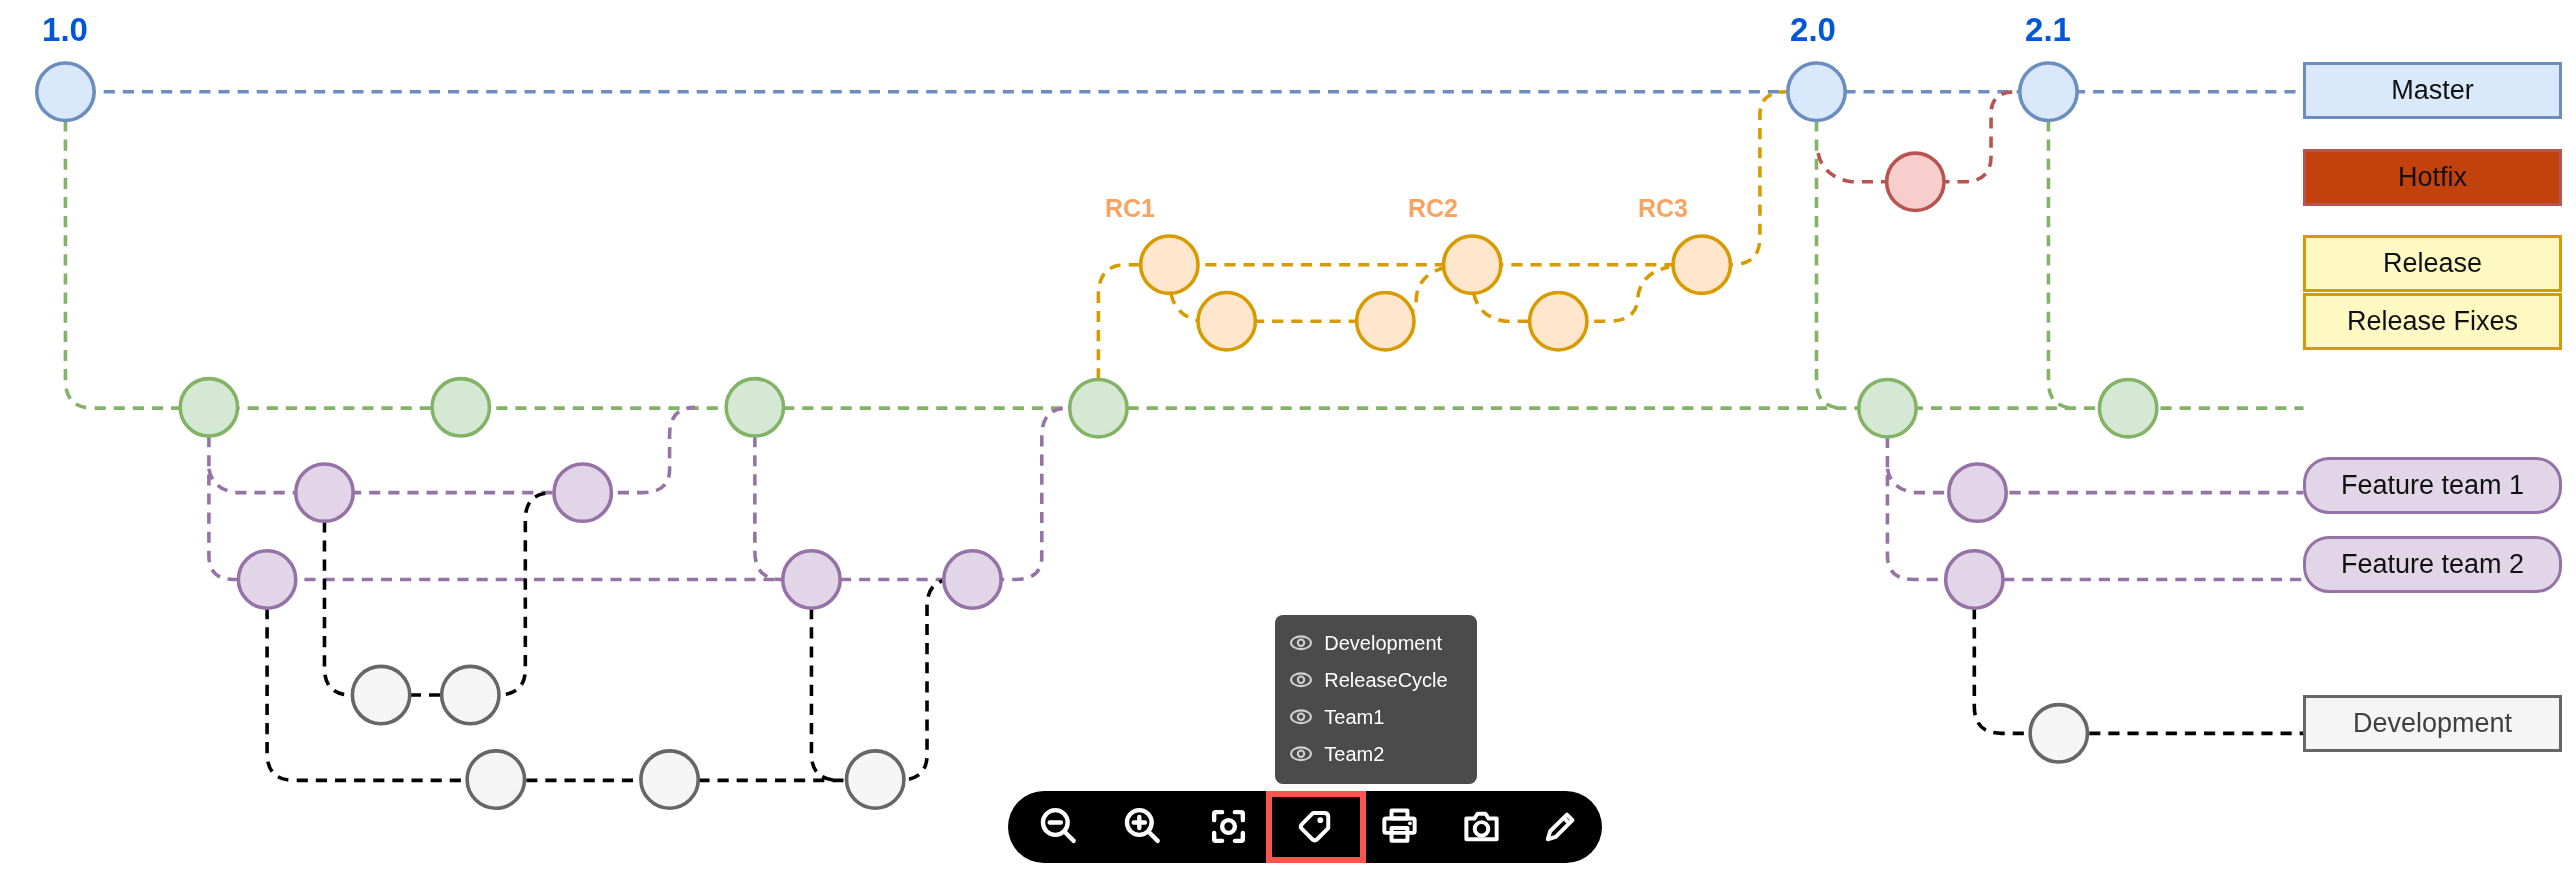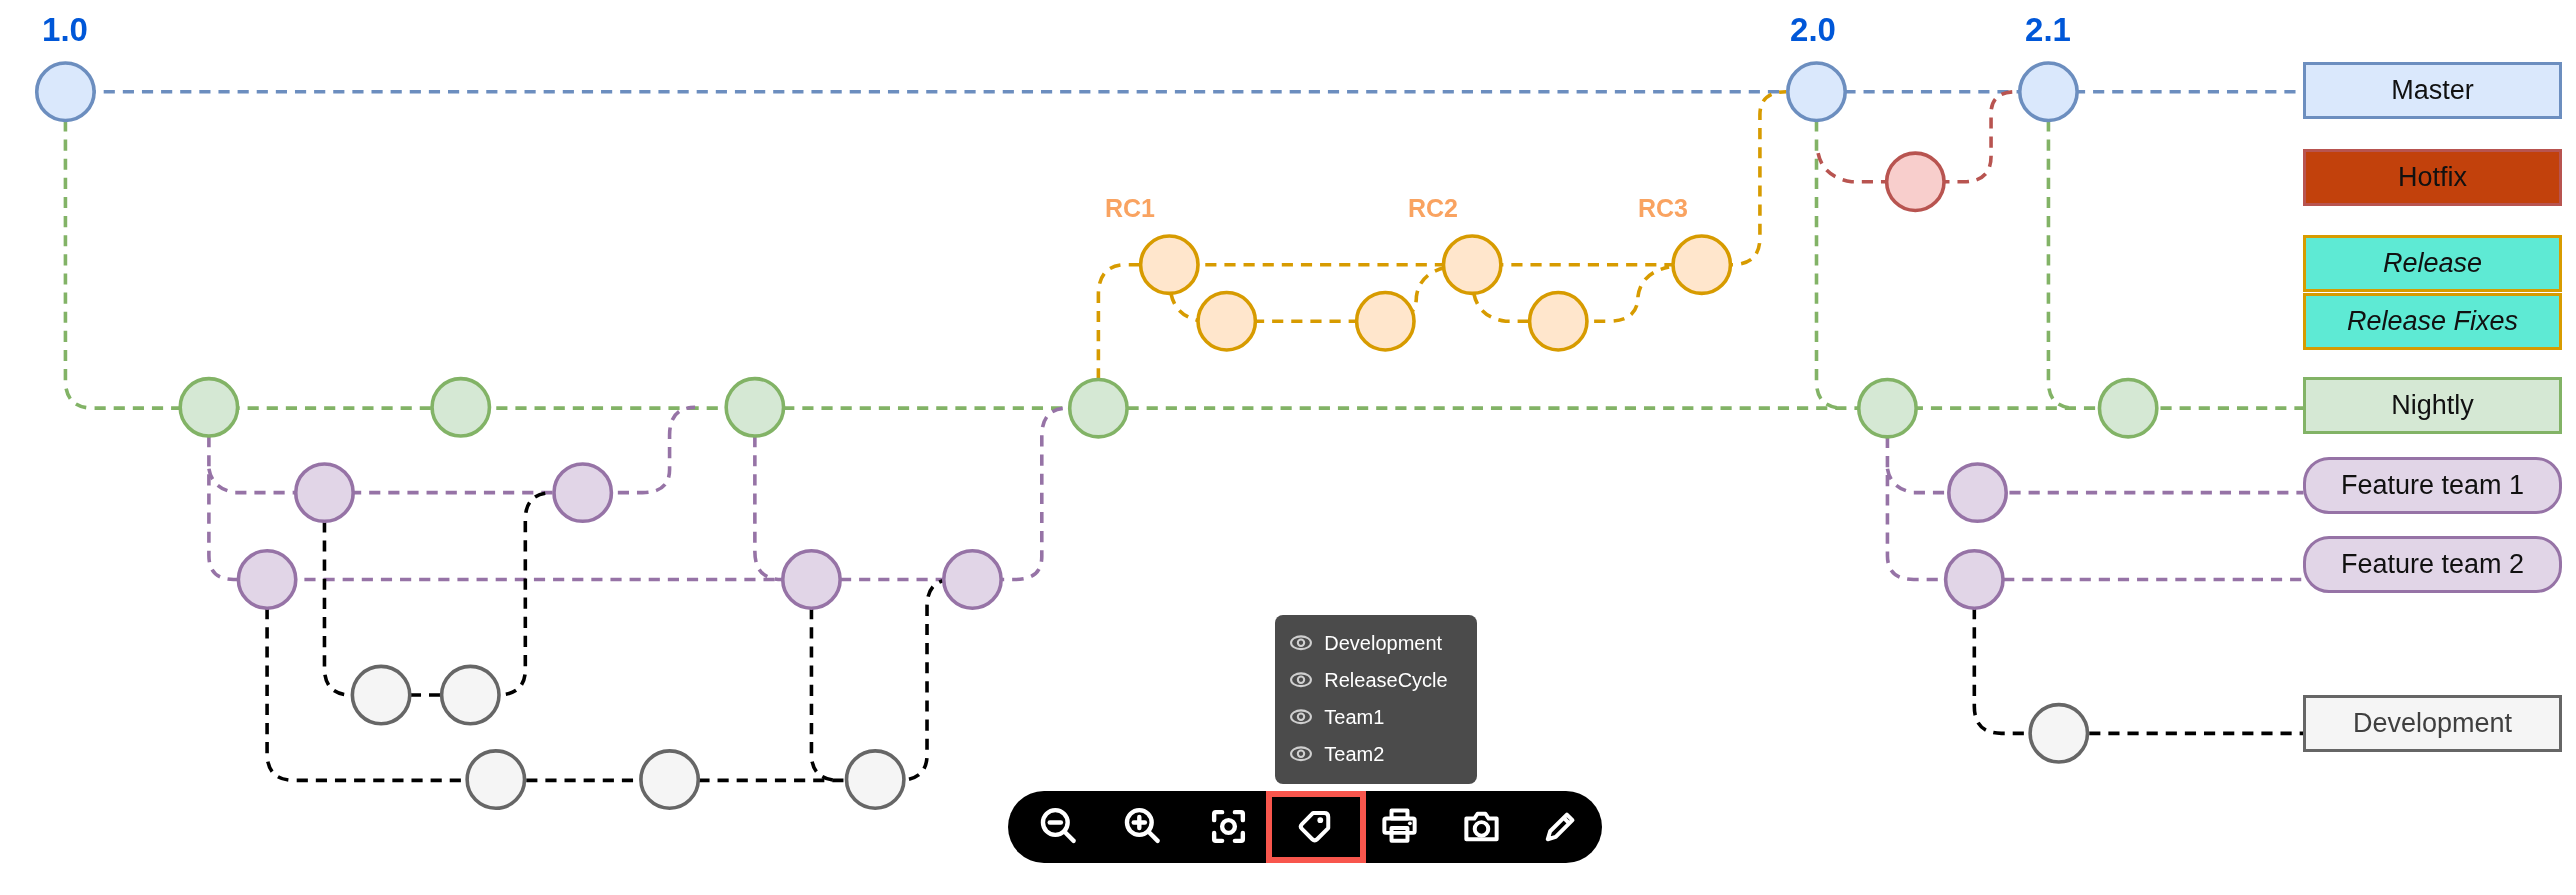"Release" .c-orange { background: #5eead4 -> #fef9c3; font-style: italic -> none }
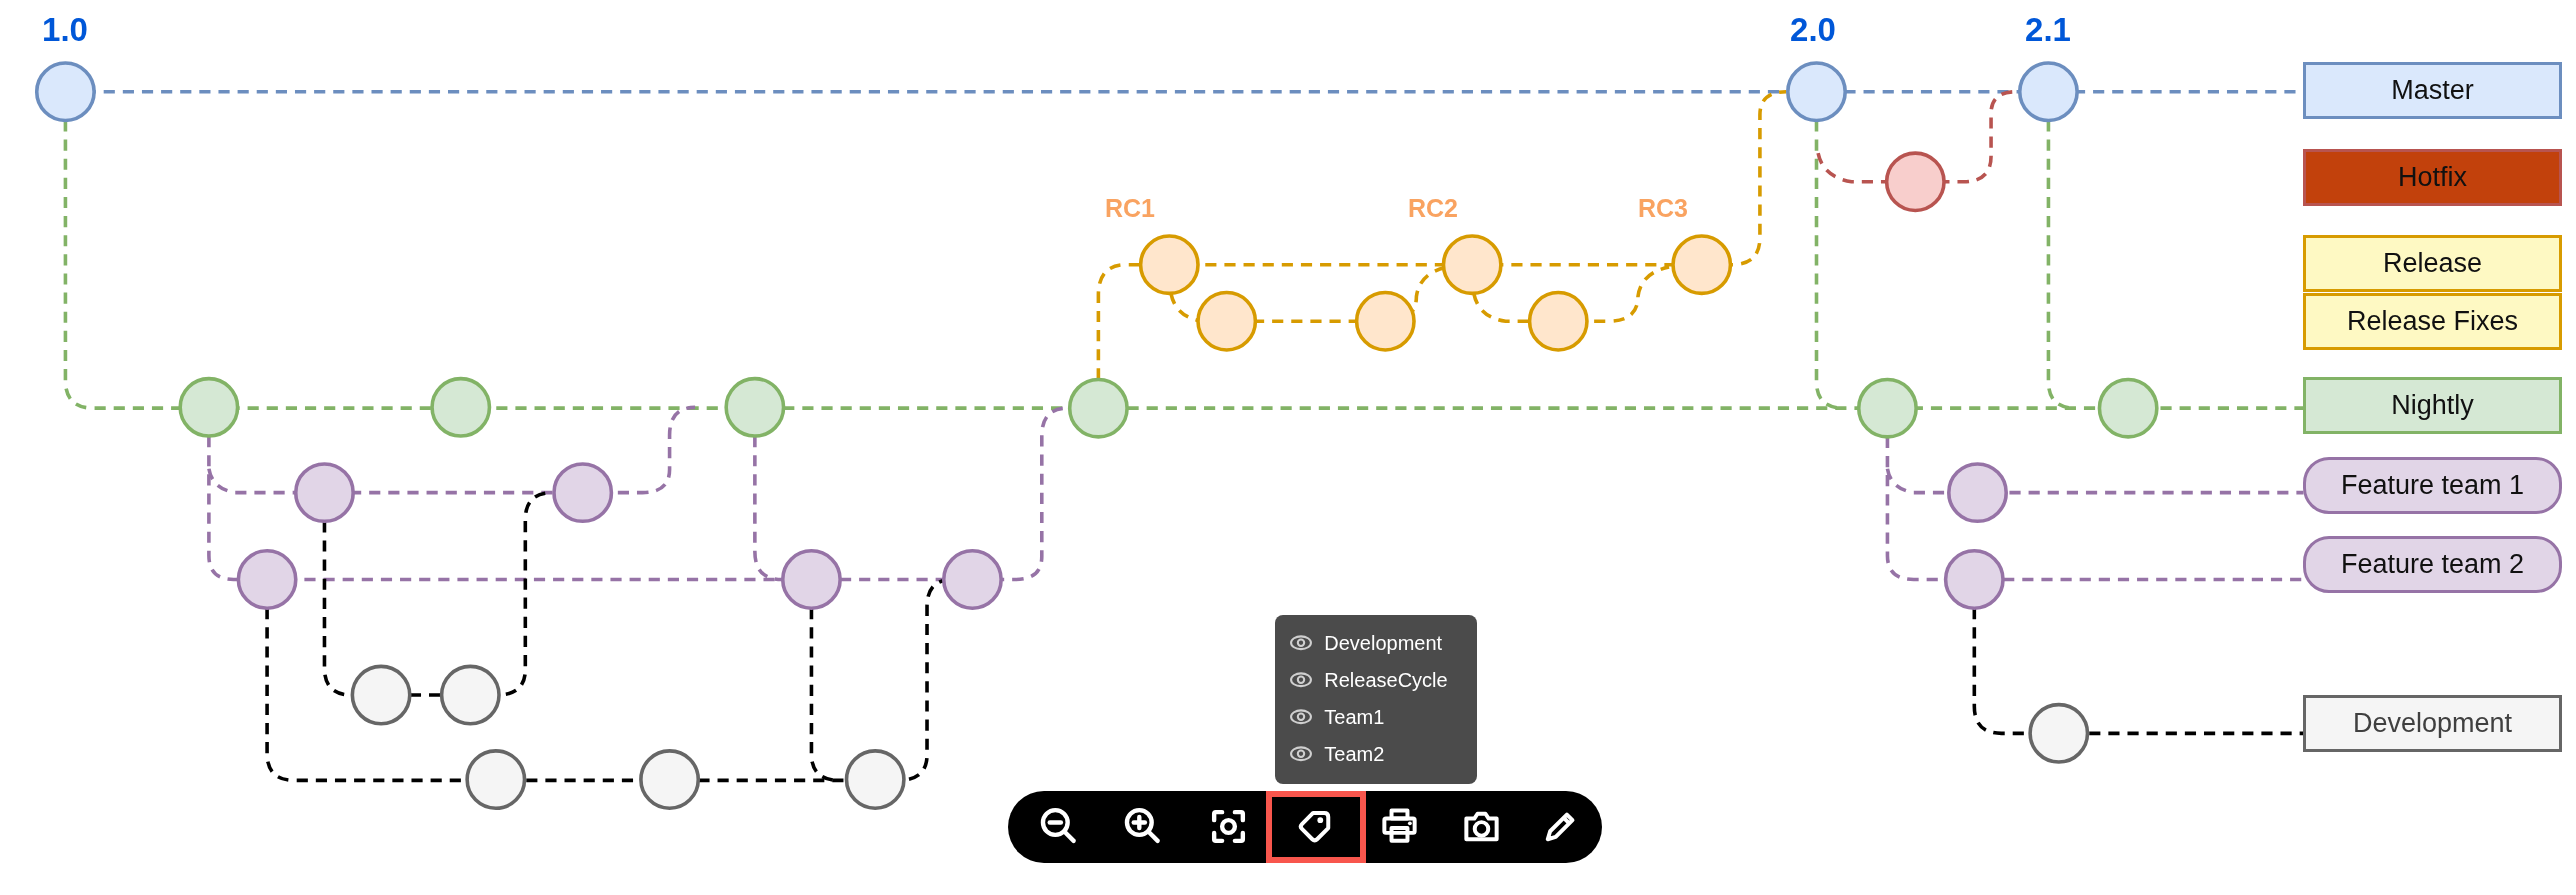"Nightly" div.blabel { html: <div>Nightly</div> -> none }
